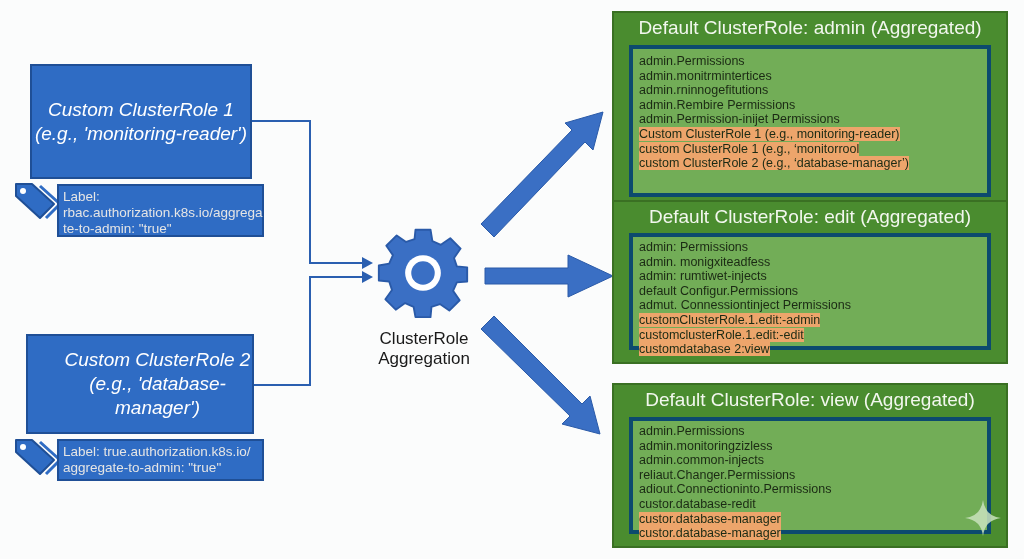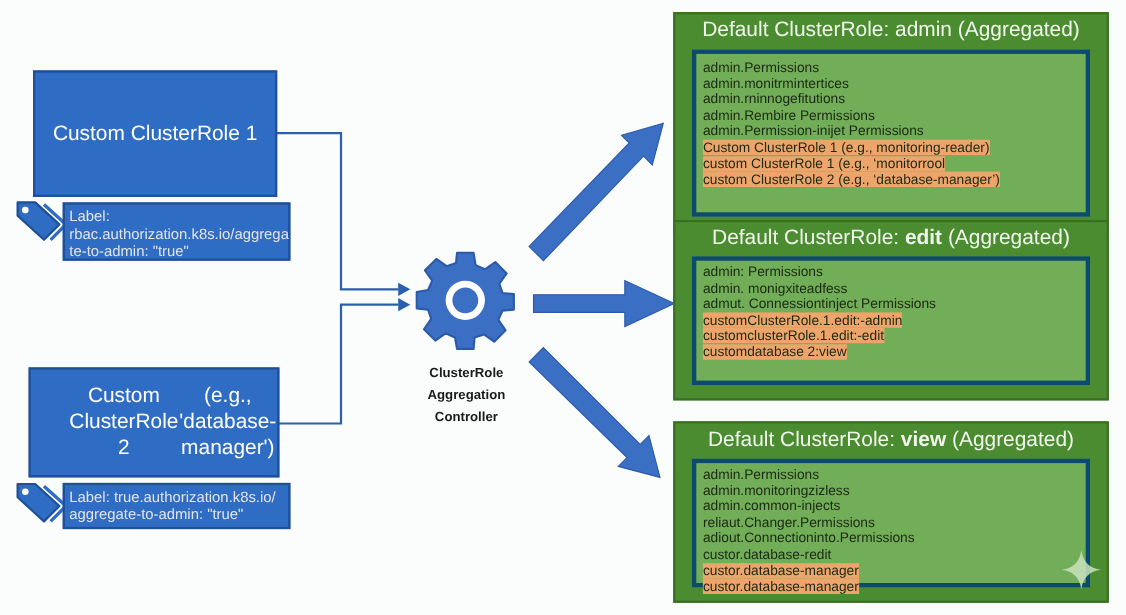"Custom ClusterRole 1" .blue-box { flex-direction: row -> column; font-style: none -> italic }
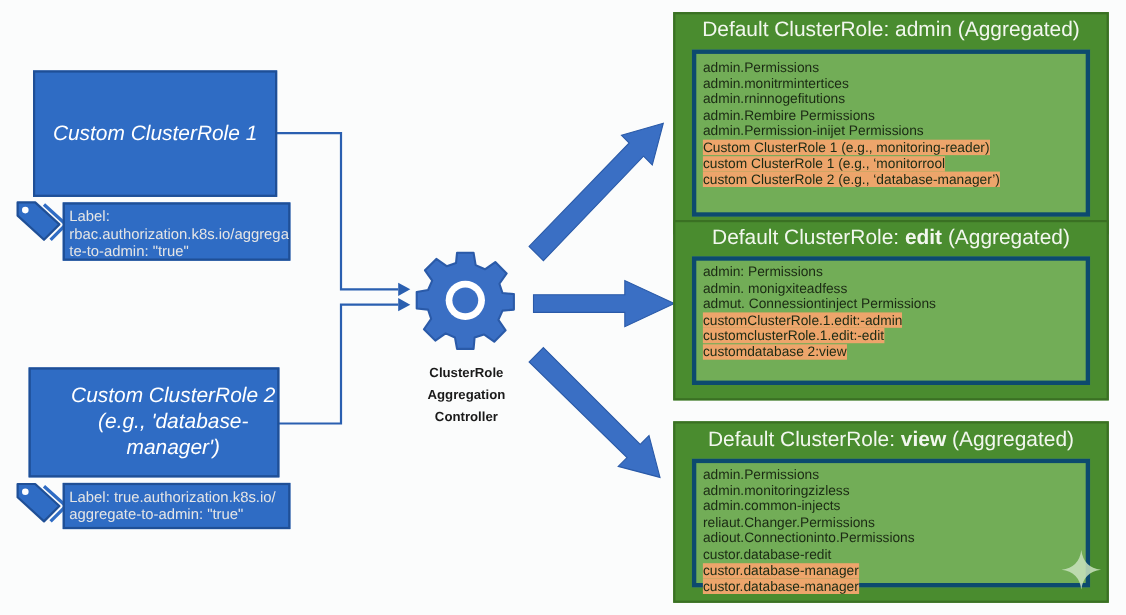"(e.g., 'monitoring-reader')" div { html: none -> <div>(e.g., 'monitoring-reader')</div> }
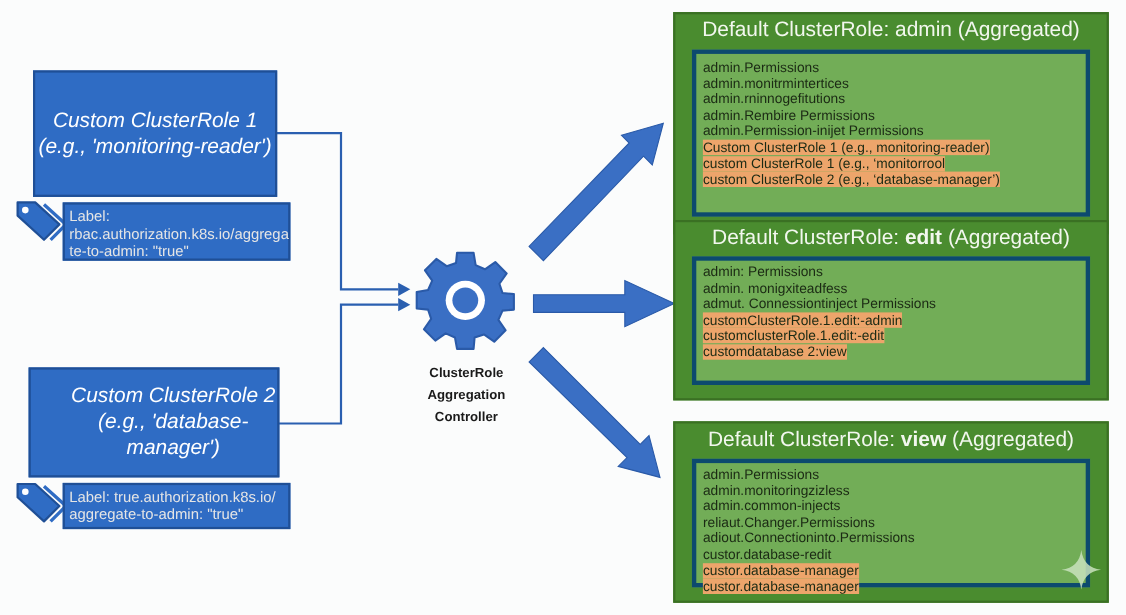"edit" .role-title b { font-weight: bold -> normal }
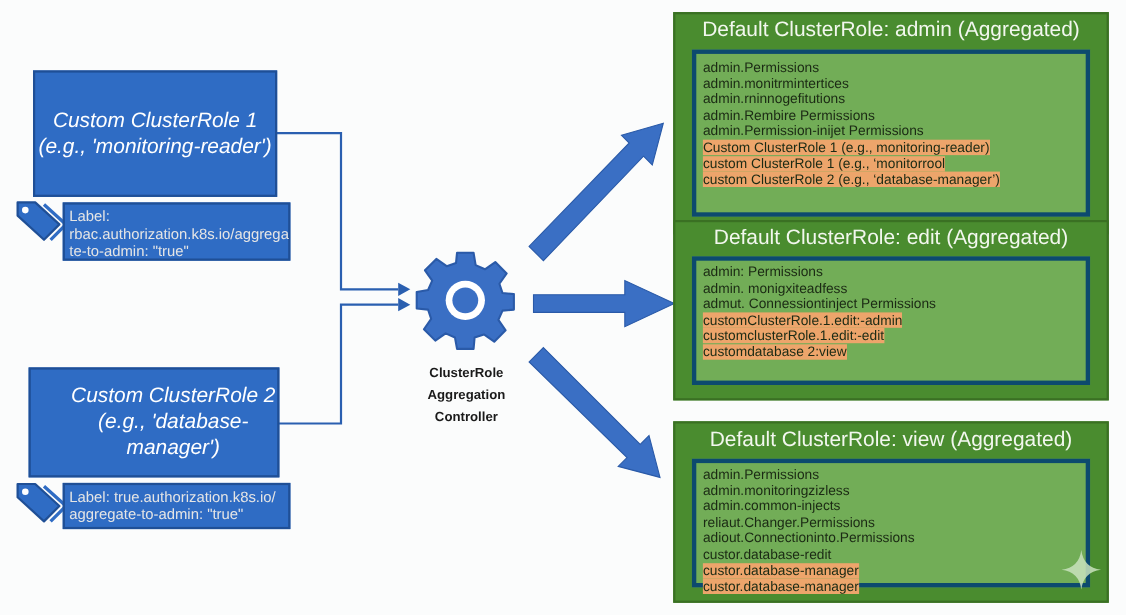"admin: rumtiwet-injects" div.perm { html: none -> <div><span>admin: rumtiwet-injects</span></div> }
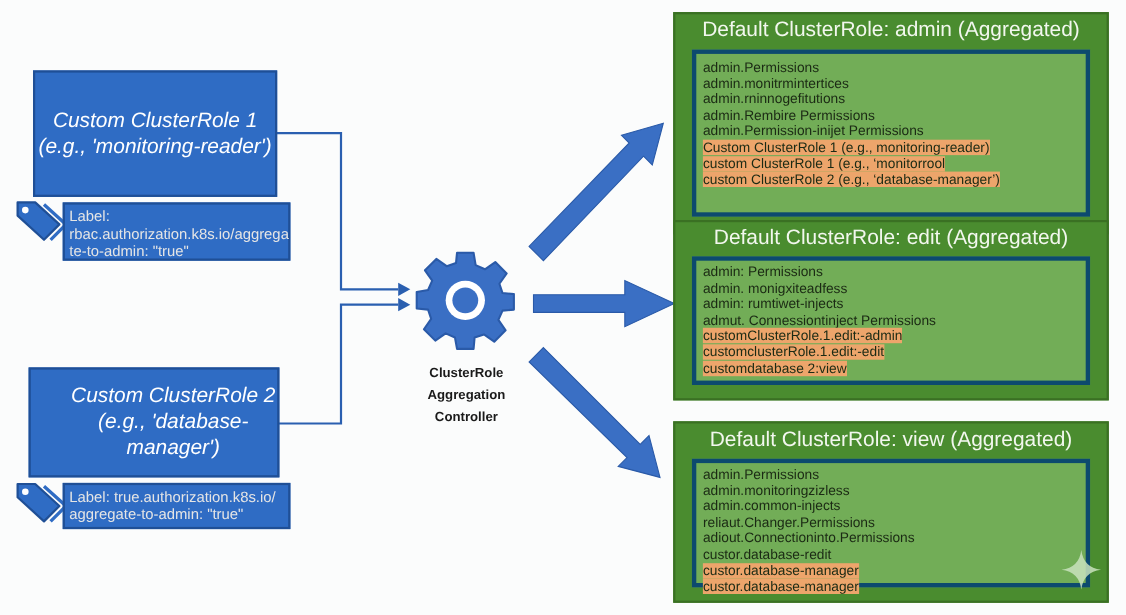"default Configur.Permissions" div.perm { html: none -> <div><span>default Configur.Permissions</span></div> }
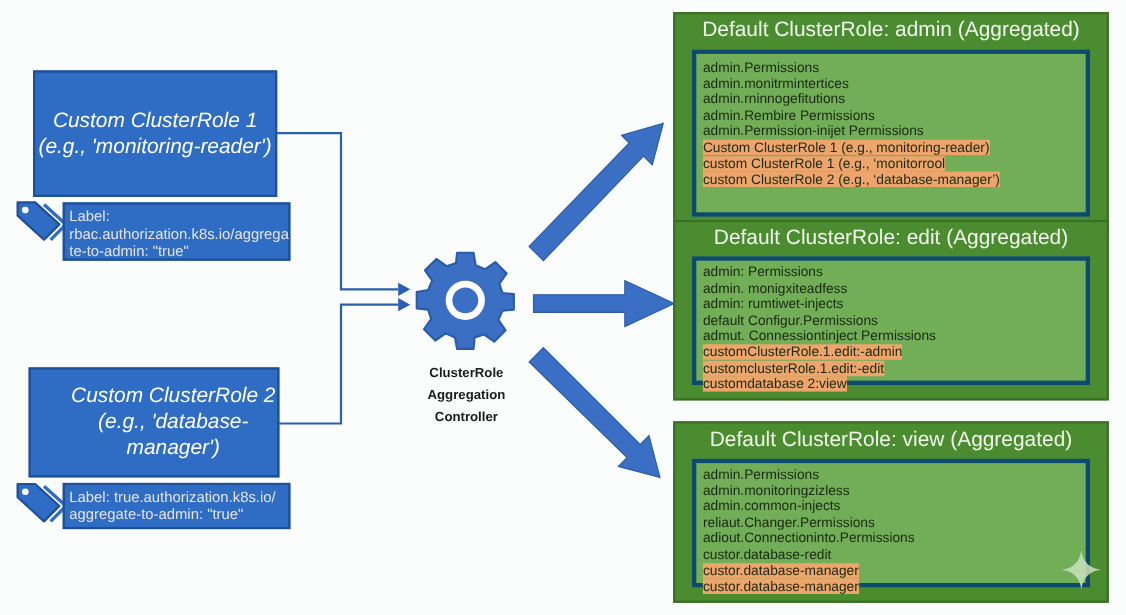"ClusterRole" .controller-label { font-size: 12px -> 17px; font-weight: bold -> normal }
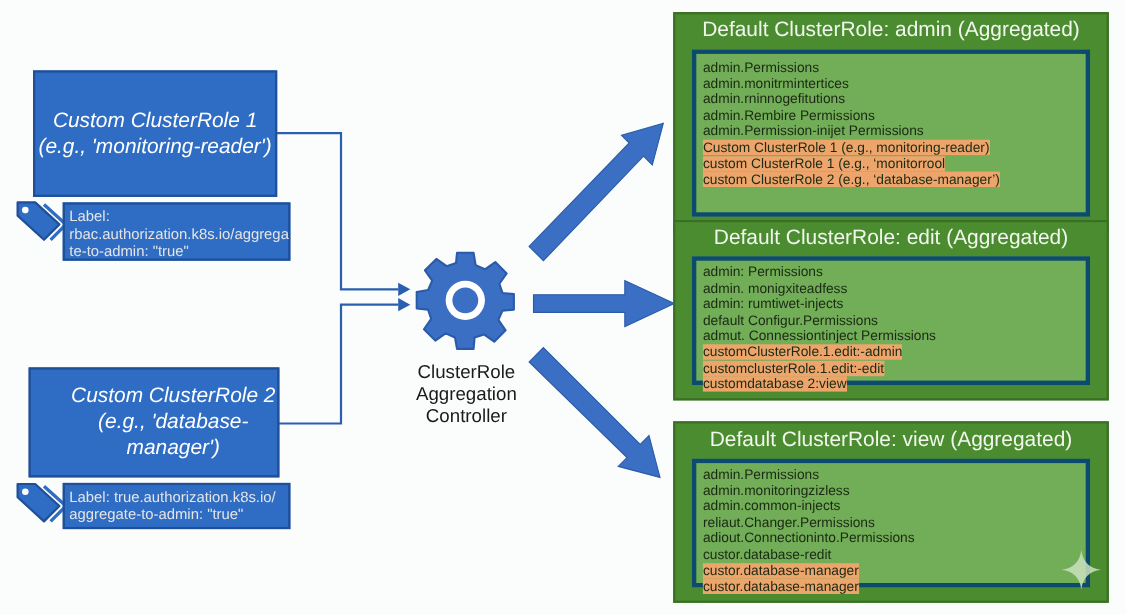"Controller" div { html: <div>Controller</div> -> none }
